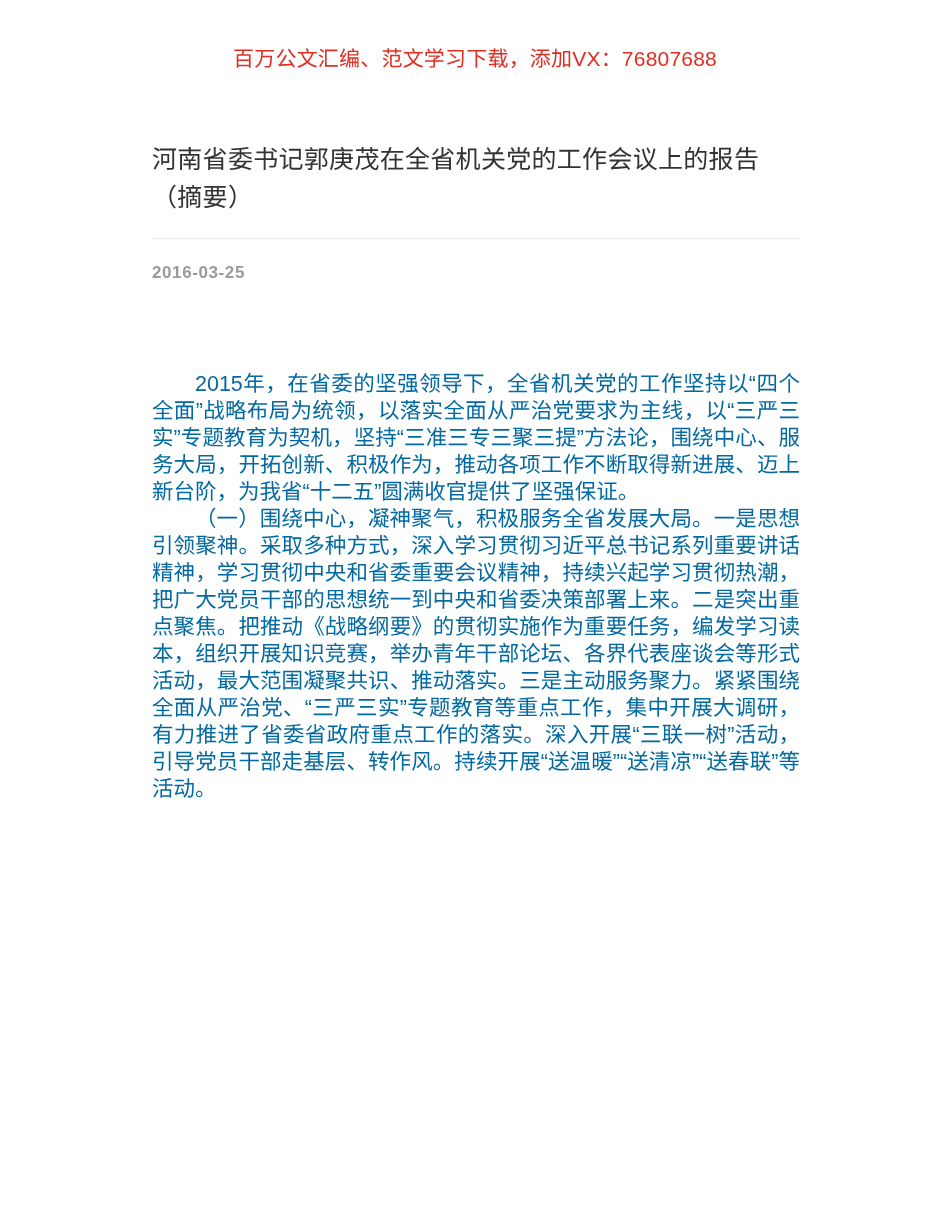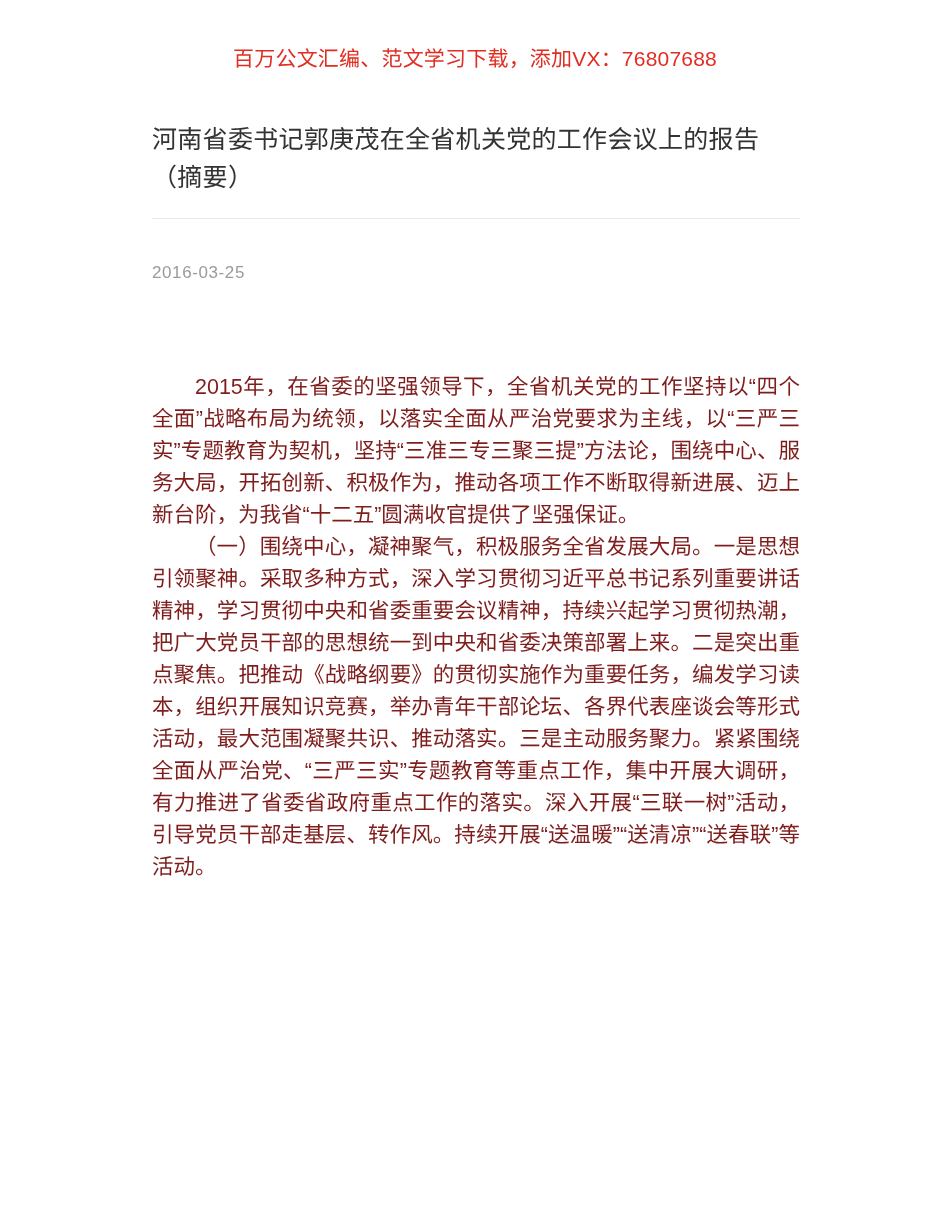"河南省委书记郭庚茂在全省机关党的工作会议上的报告（摘要）" .article-header { top: 120px -> 140px }
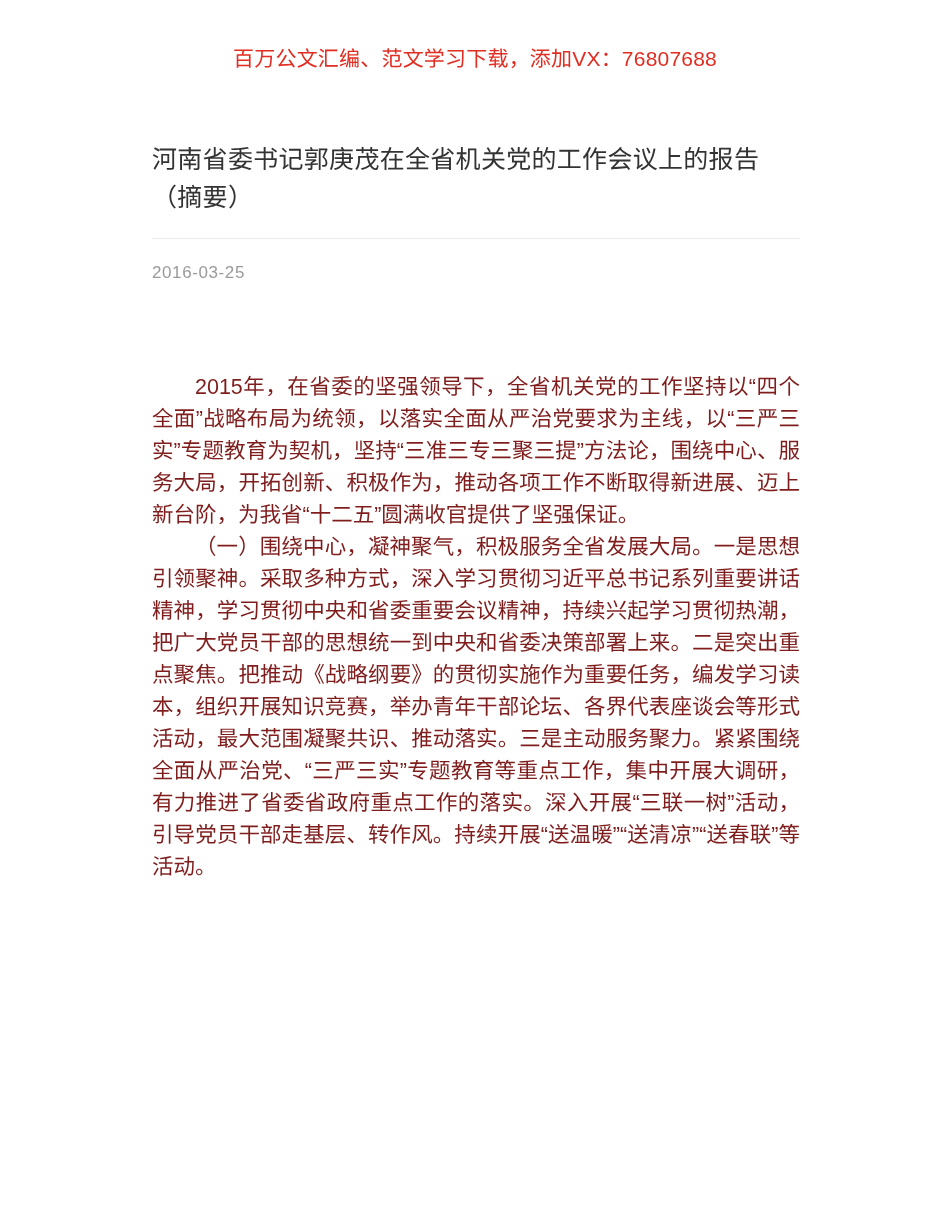"2016-03-25" .article-date { font-weight: 400 -> 700 }
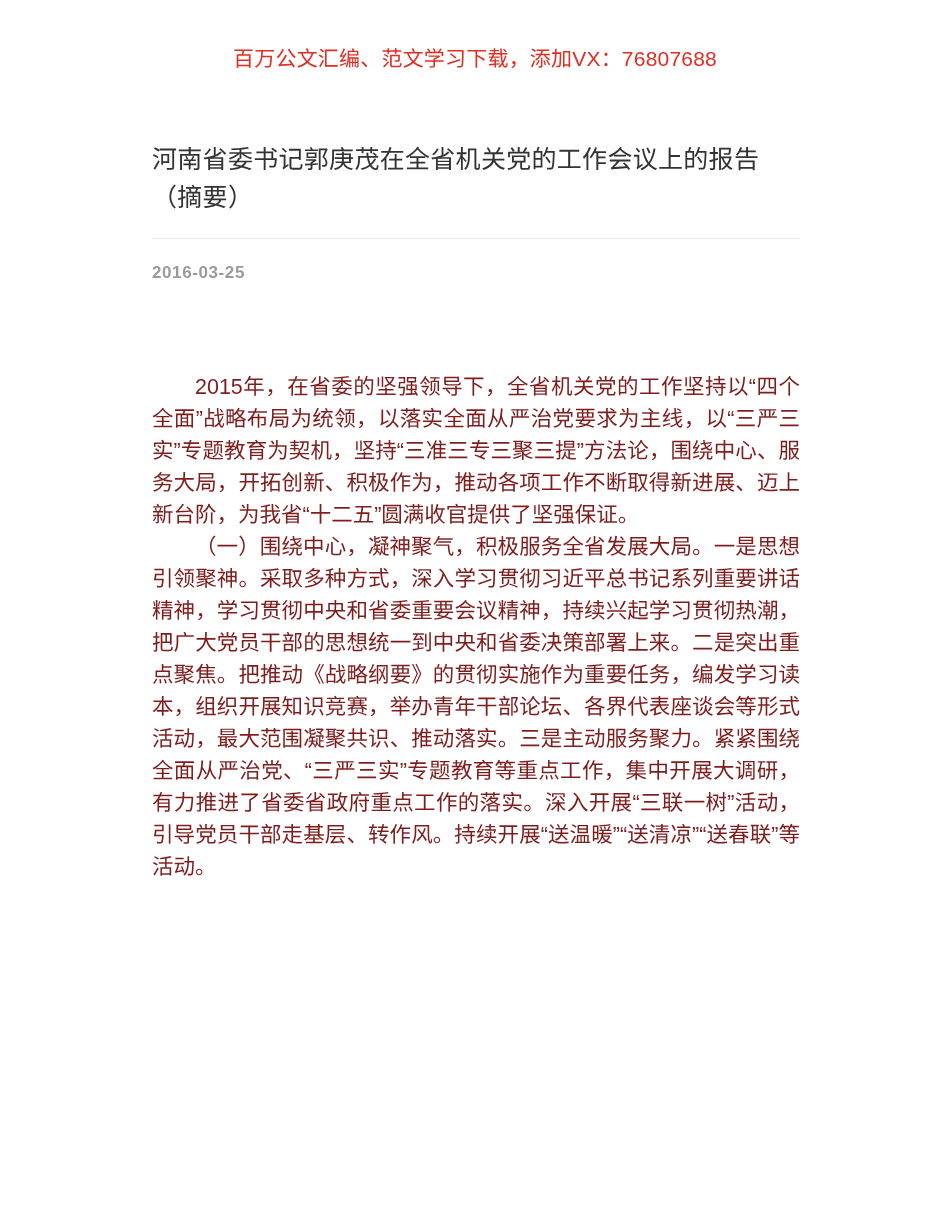"2015年，在省委的坚强领导下，全省机关党的工作坚持以“四个全面”战略布局为统领" .body-paragraph { color: #7f1d1d -> #0369a1; line-height: 32px -> 27px }
